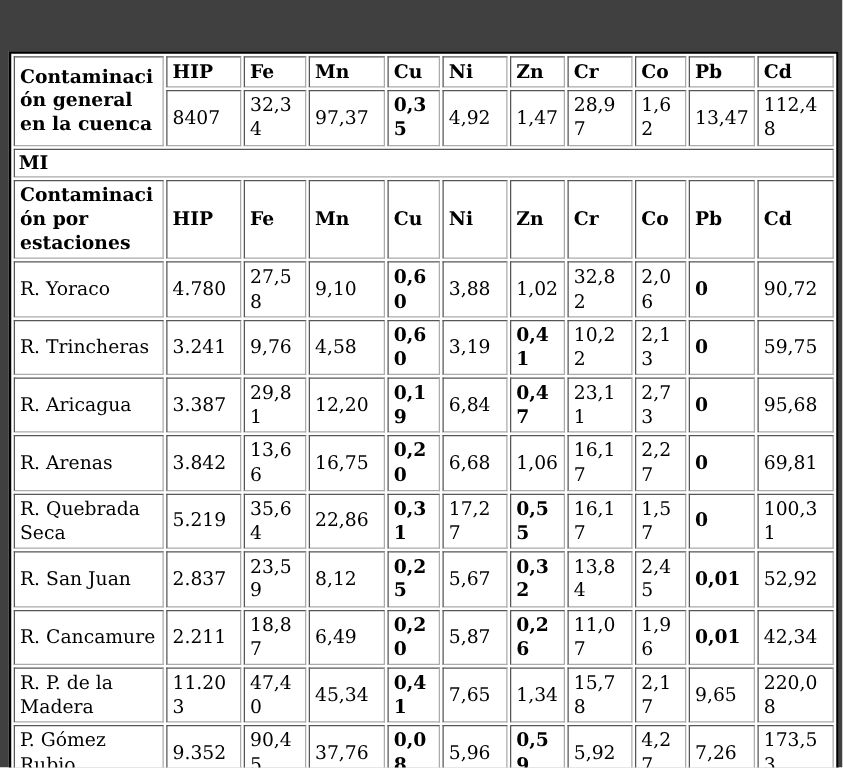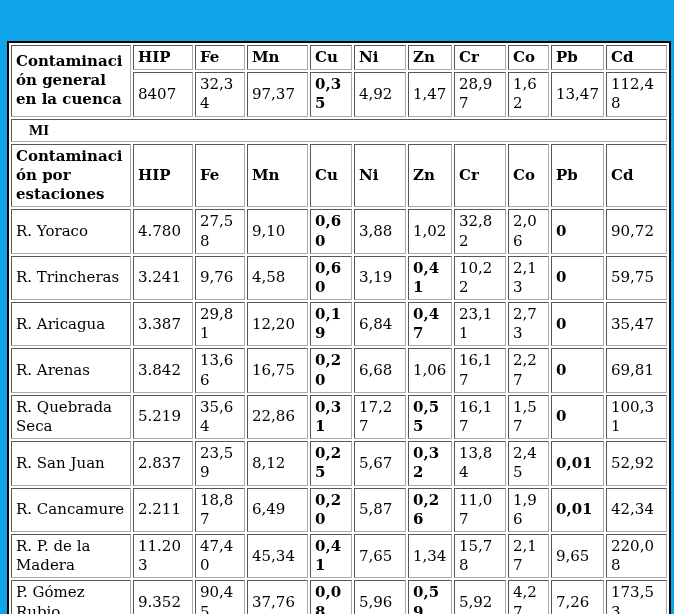"Contaminación general en la cuenca" .page { background: #0ea5e9 -> #404040 }
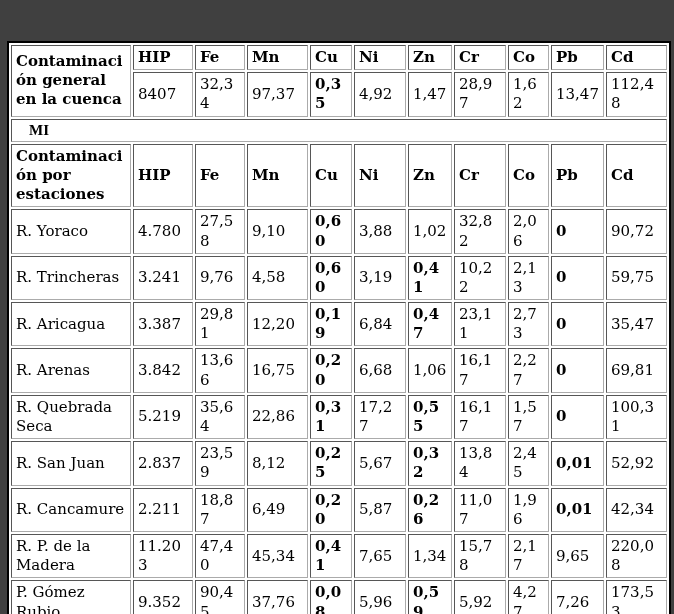"MI" table.data-table td.section { font-family: Liberation Serif, serif -> none; padding: 1px 17px -> 1px 3px }
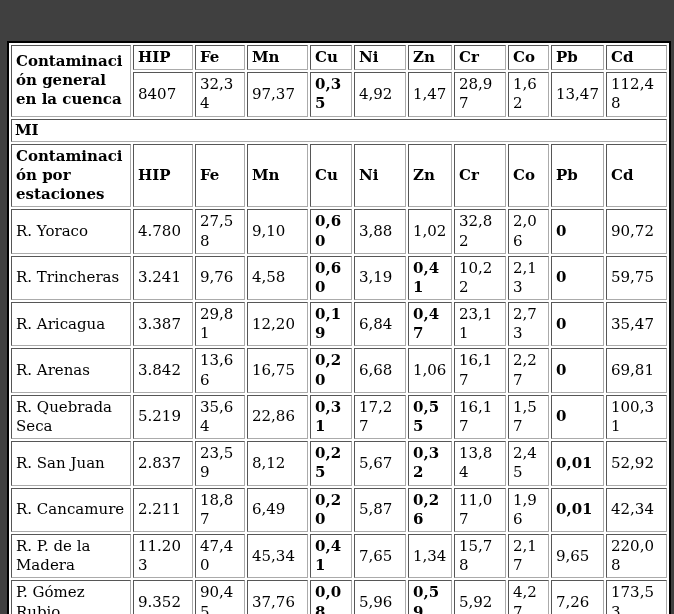"35,47" td.num { text: 35,47 -> 95,68 }
